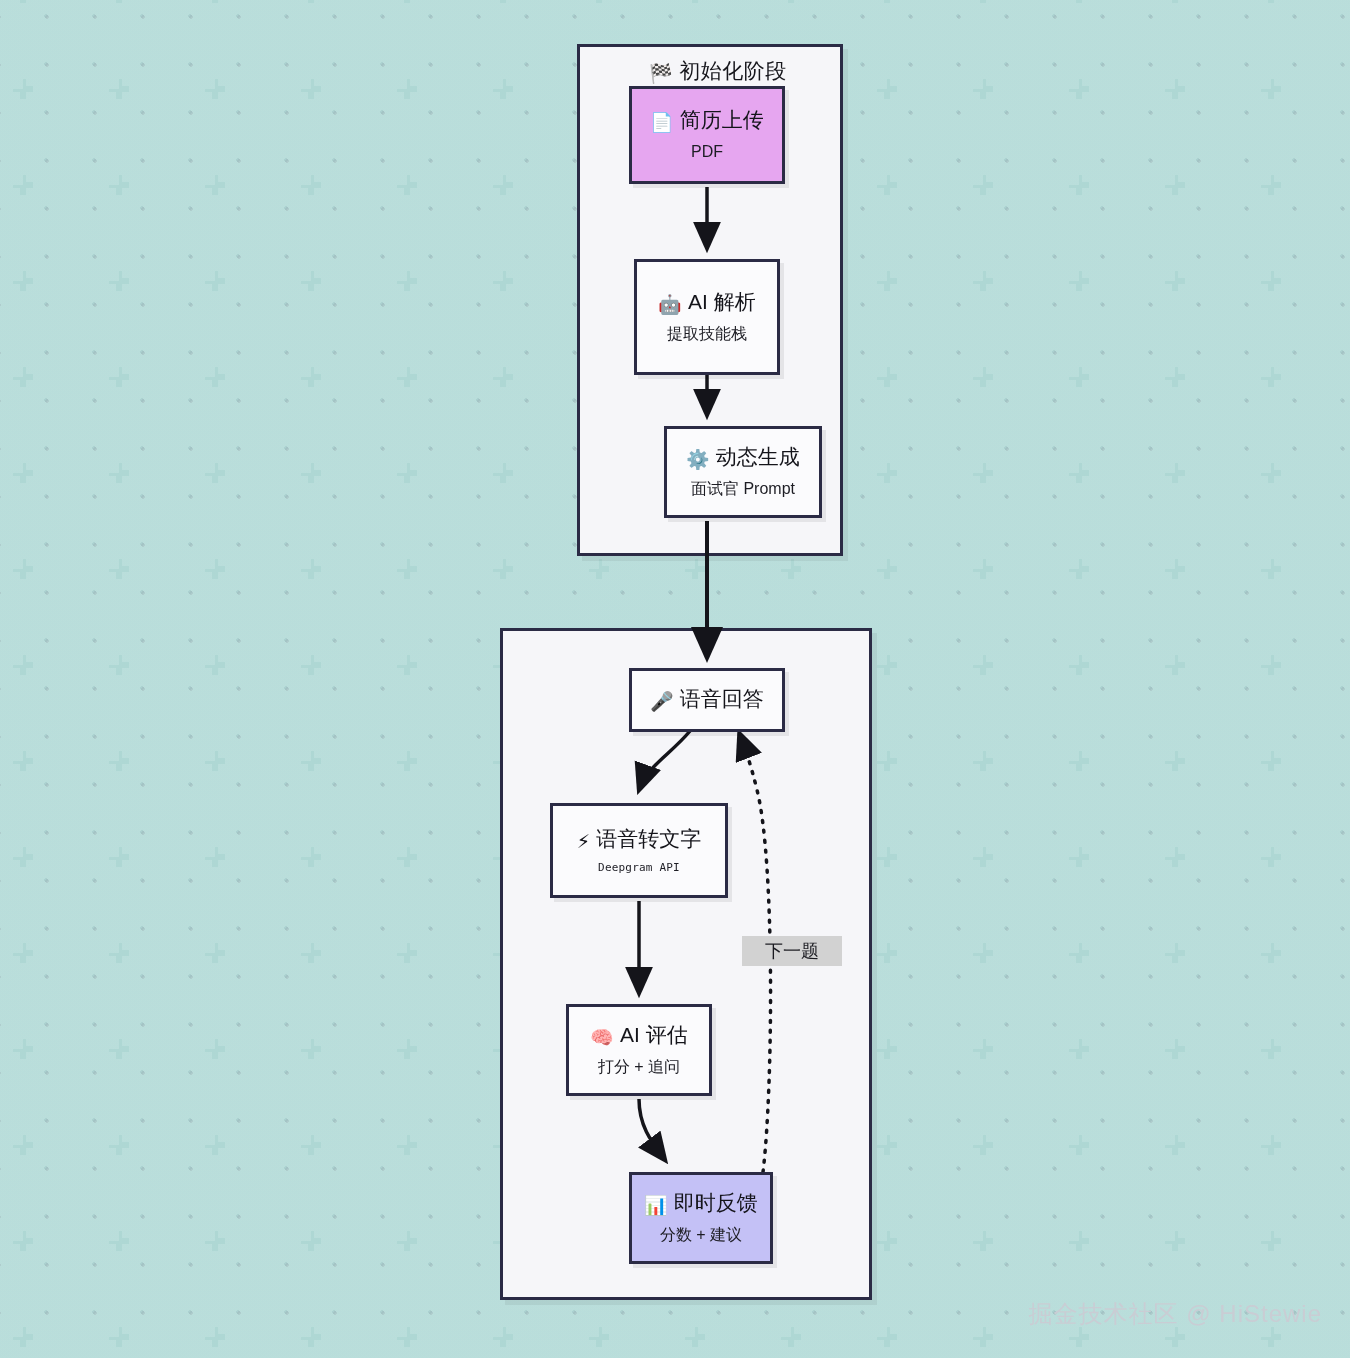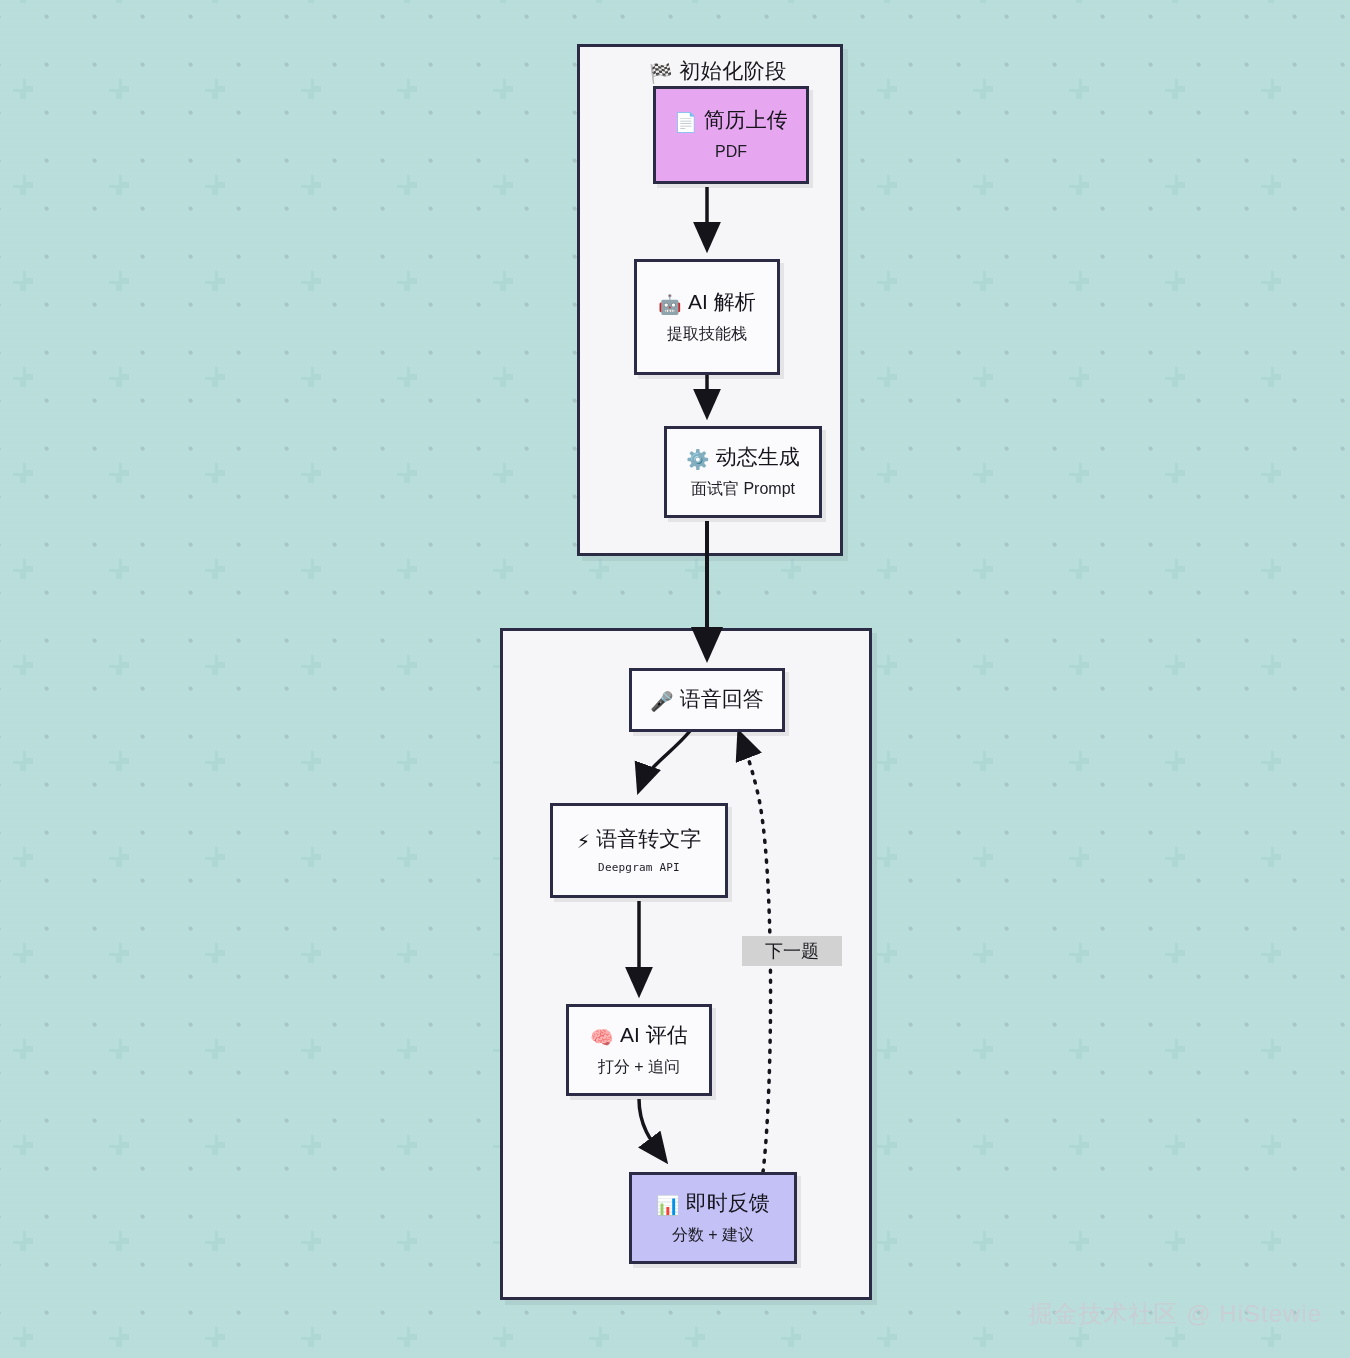"📄 简历上传" .node.accent-pink { margin-left: 24px -> none }
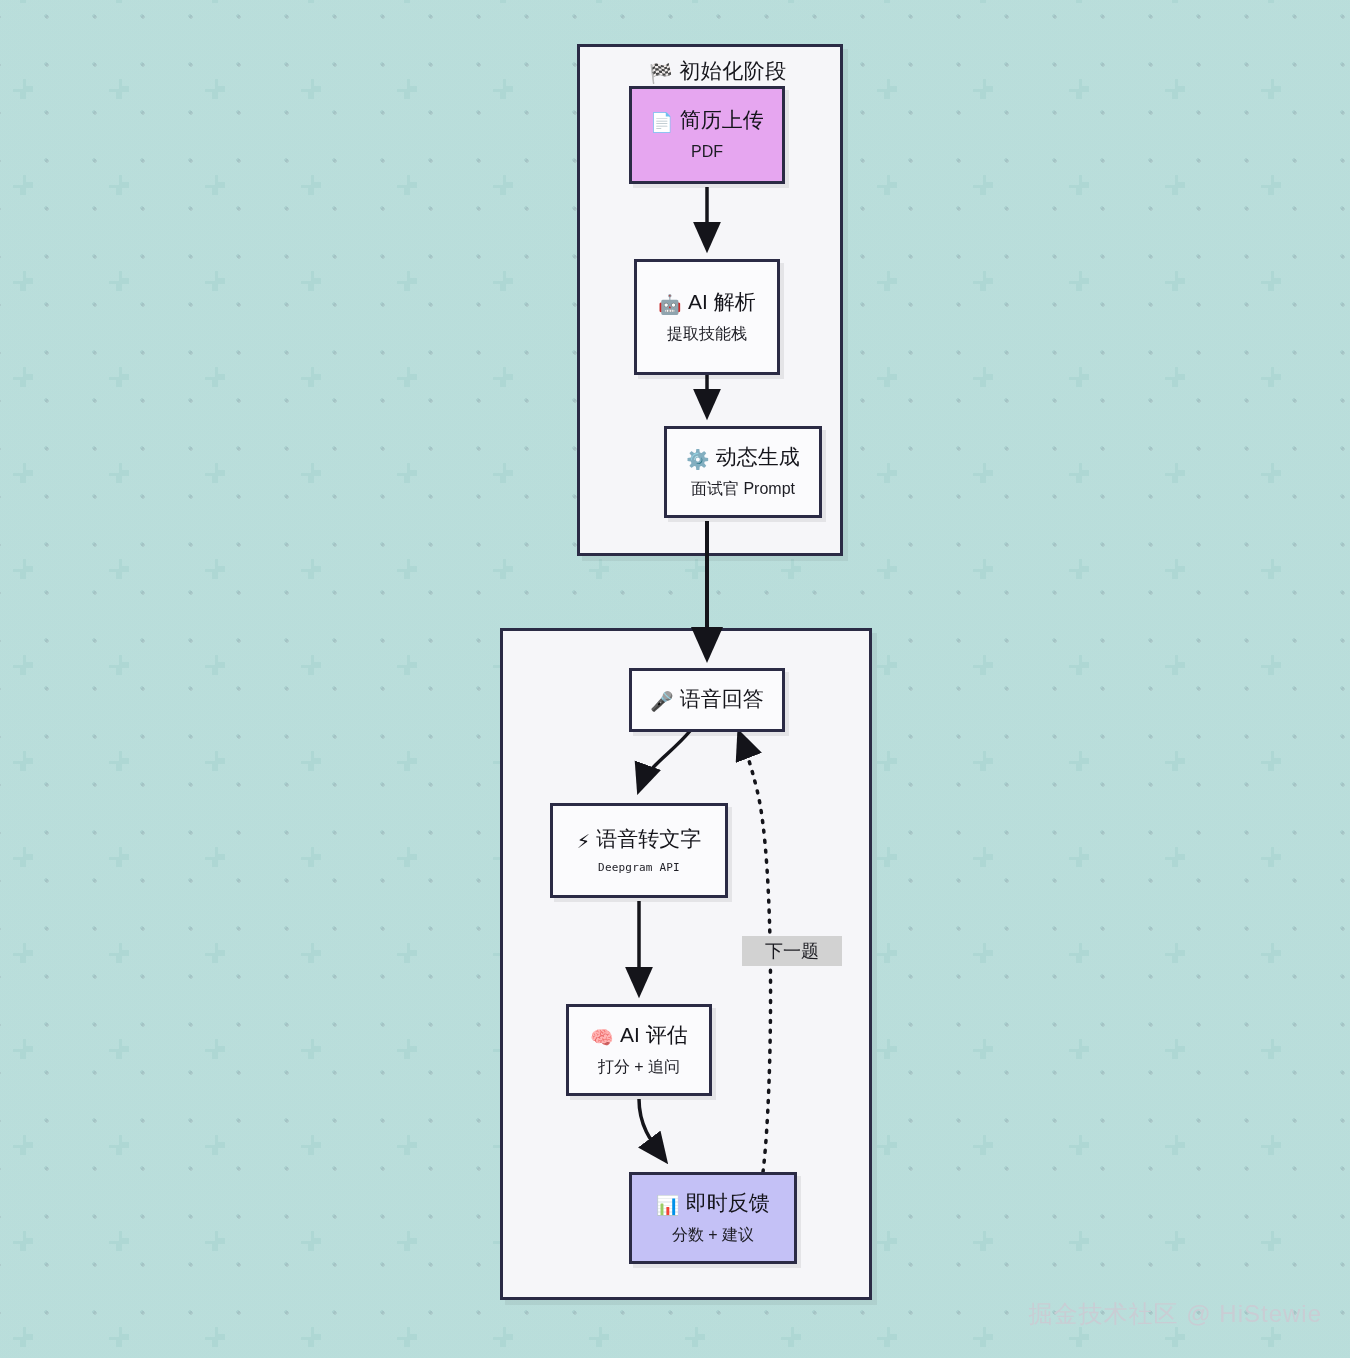"📊 即时反馈" #node-feedback { width: 168px -> 144px }
